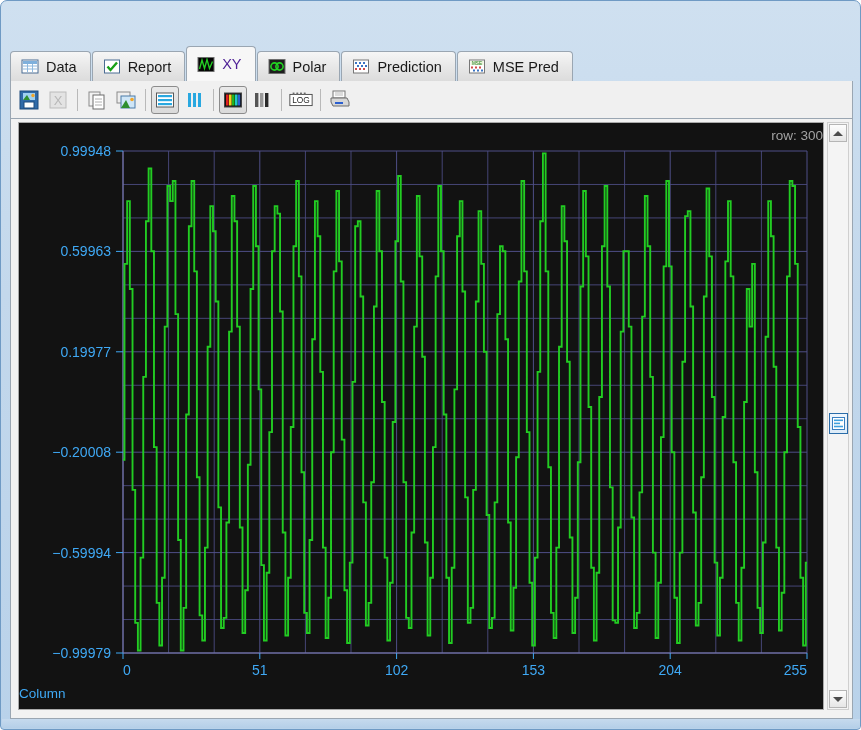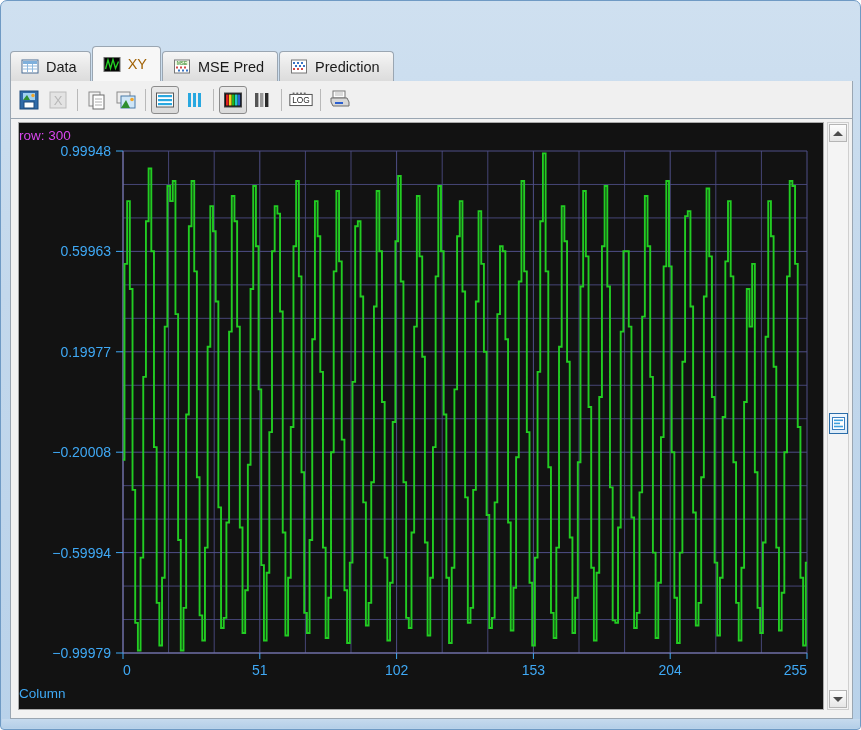"Report" div.tab { html: none -> <div> <svg> <rect></rect> <path></path> </svg> <span>Report</span> </div> }
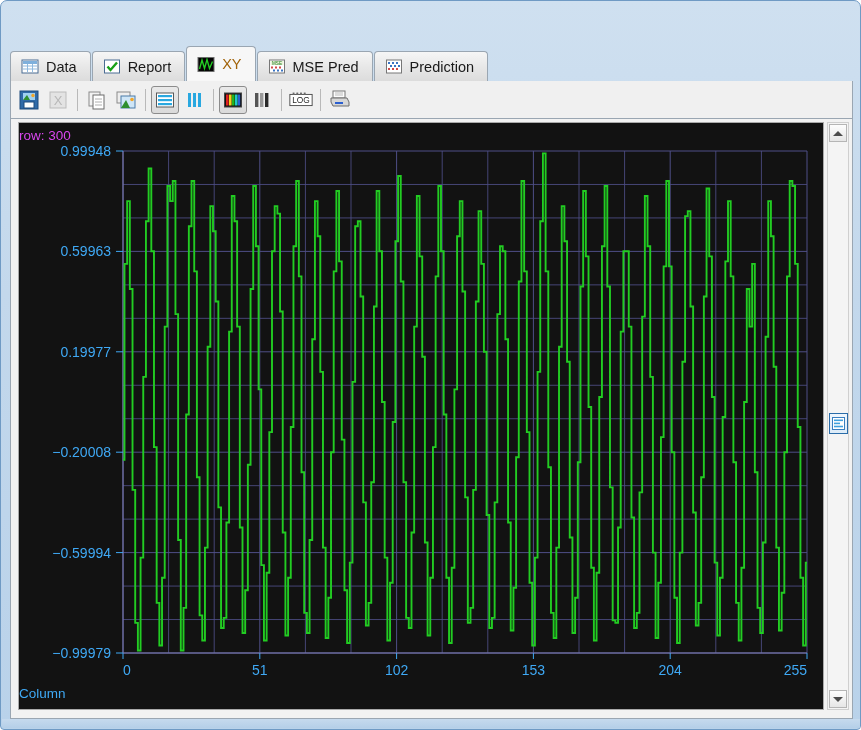"XY" .tab.active { color: #a16207 -> #4c1d95 }
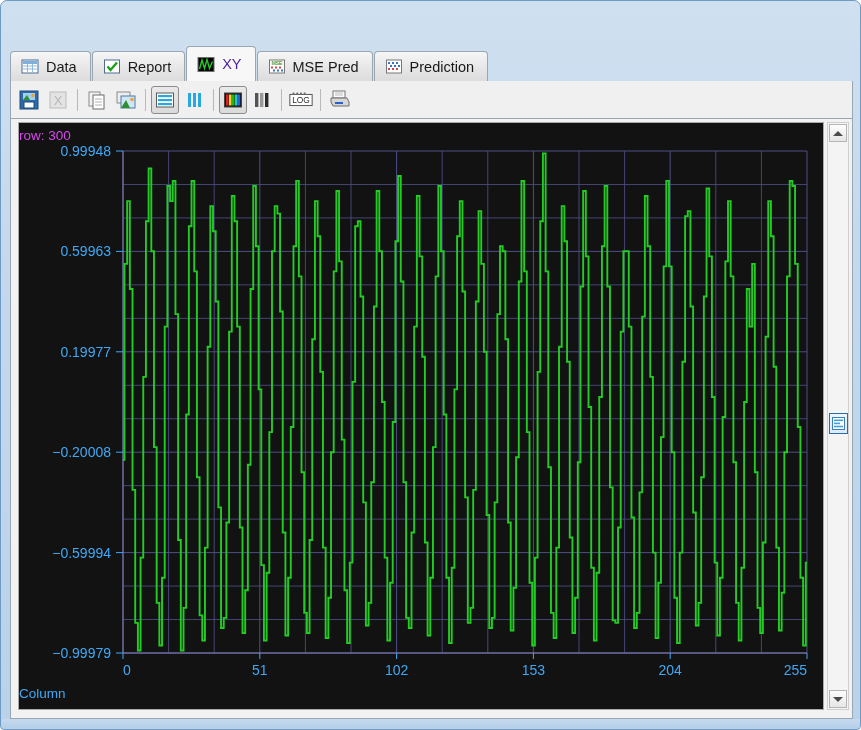"Polar" div.tab { html: none -> <div> <svg> <rect></rect> <circle></circle> <circle></circle> </svg> <span>Polar</span> </div> }
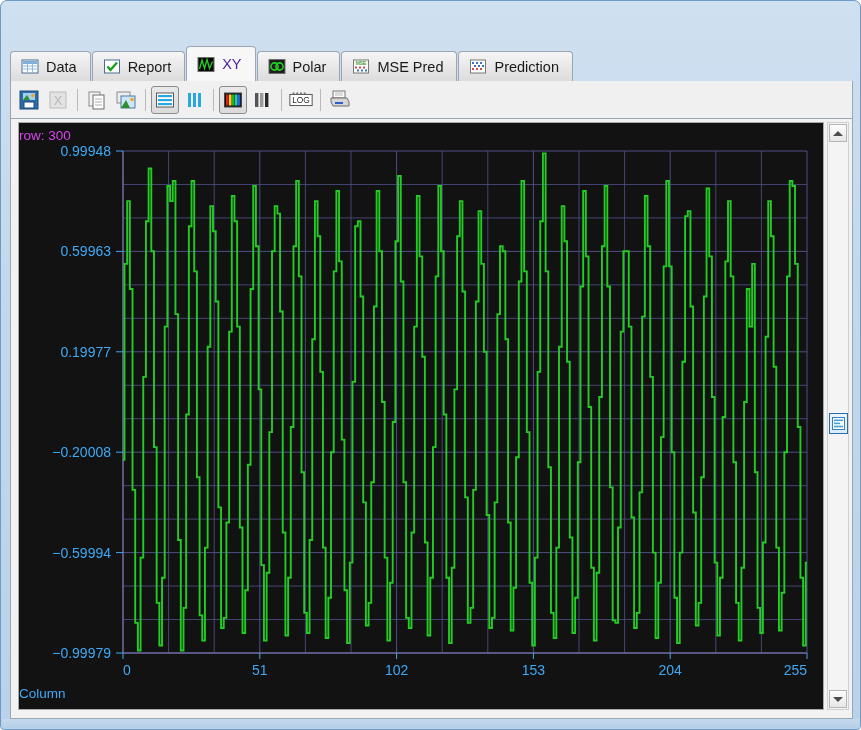"MSE Pred" div.tab { order: before "Prediction" -> after "Prediction" }
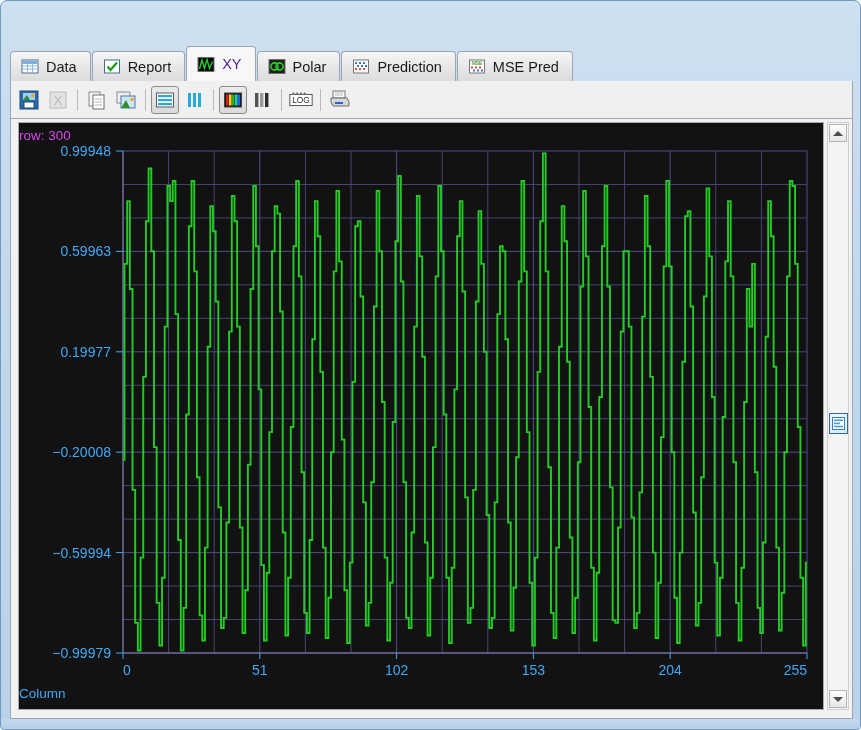"row: 300" .chart-title { color: #d946ef -> #a3a3a3; text-align: left -> right }
